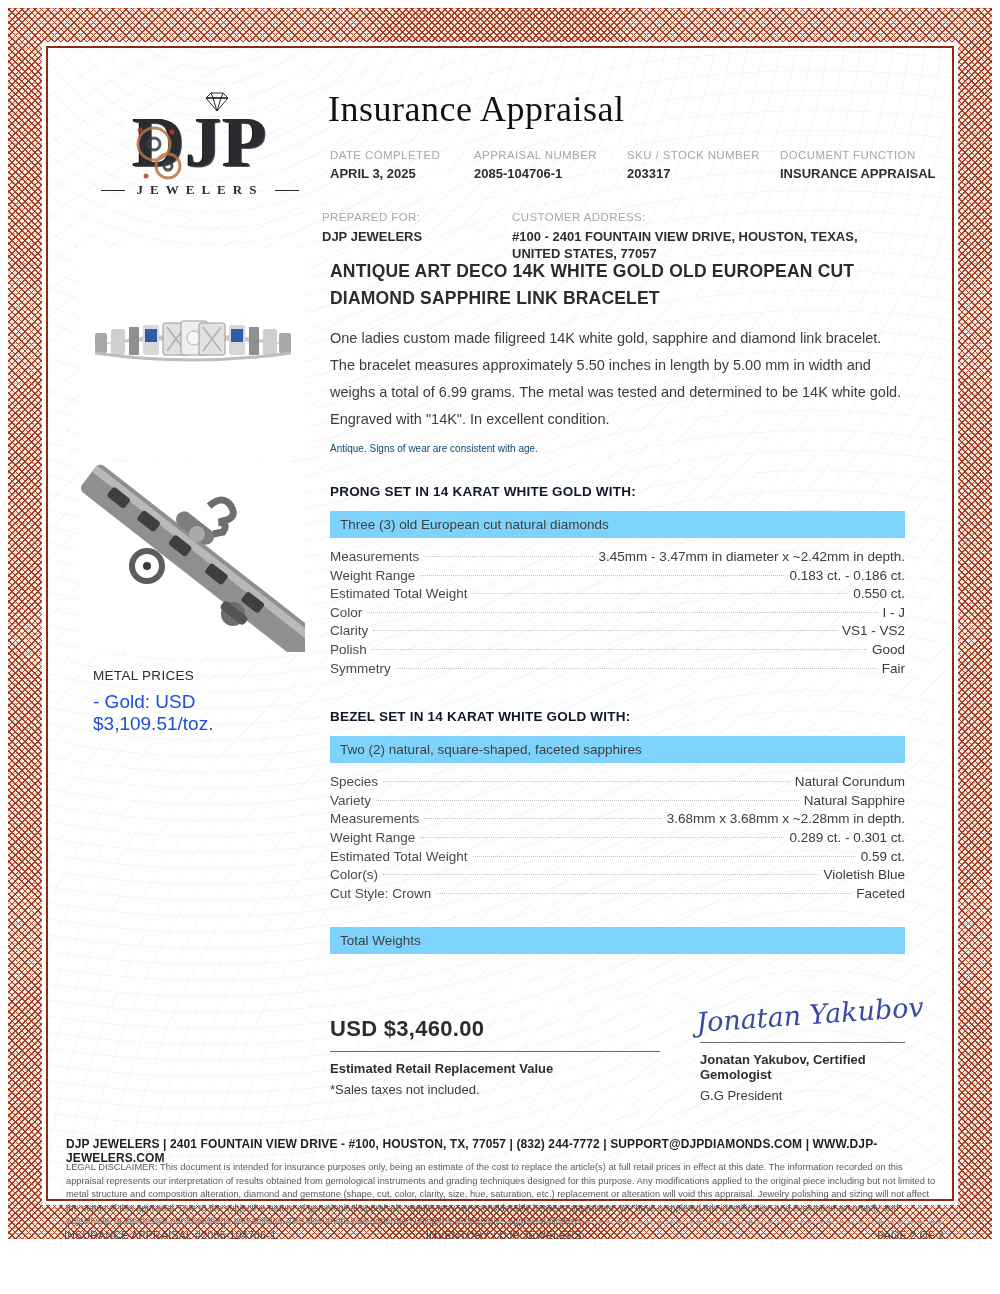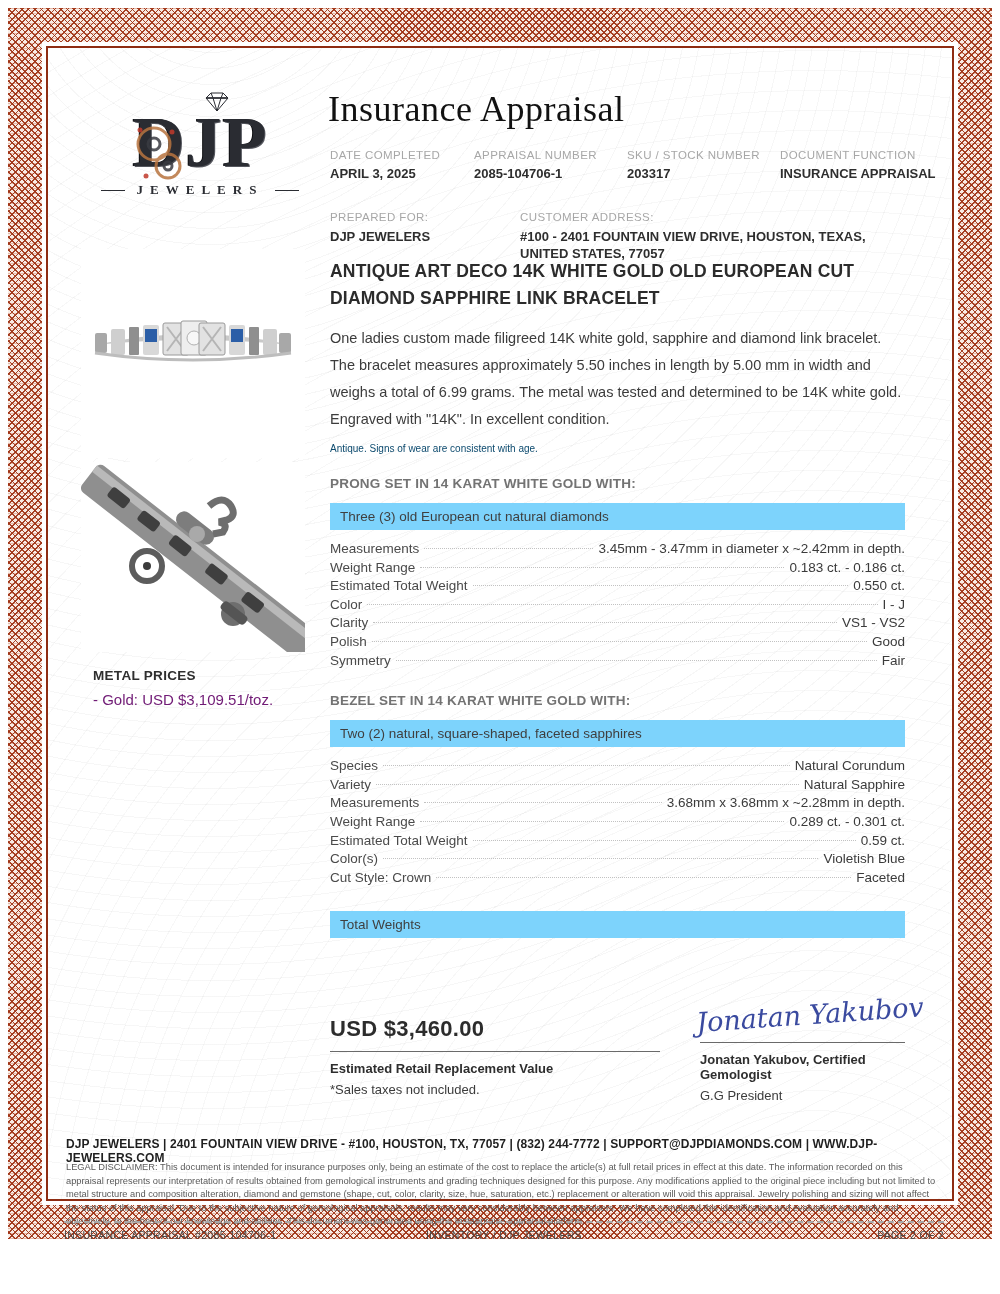"PREPARED FOR:" .prepared { left: 330px -> 322px }
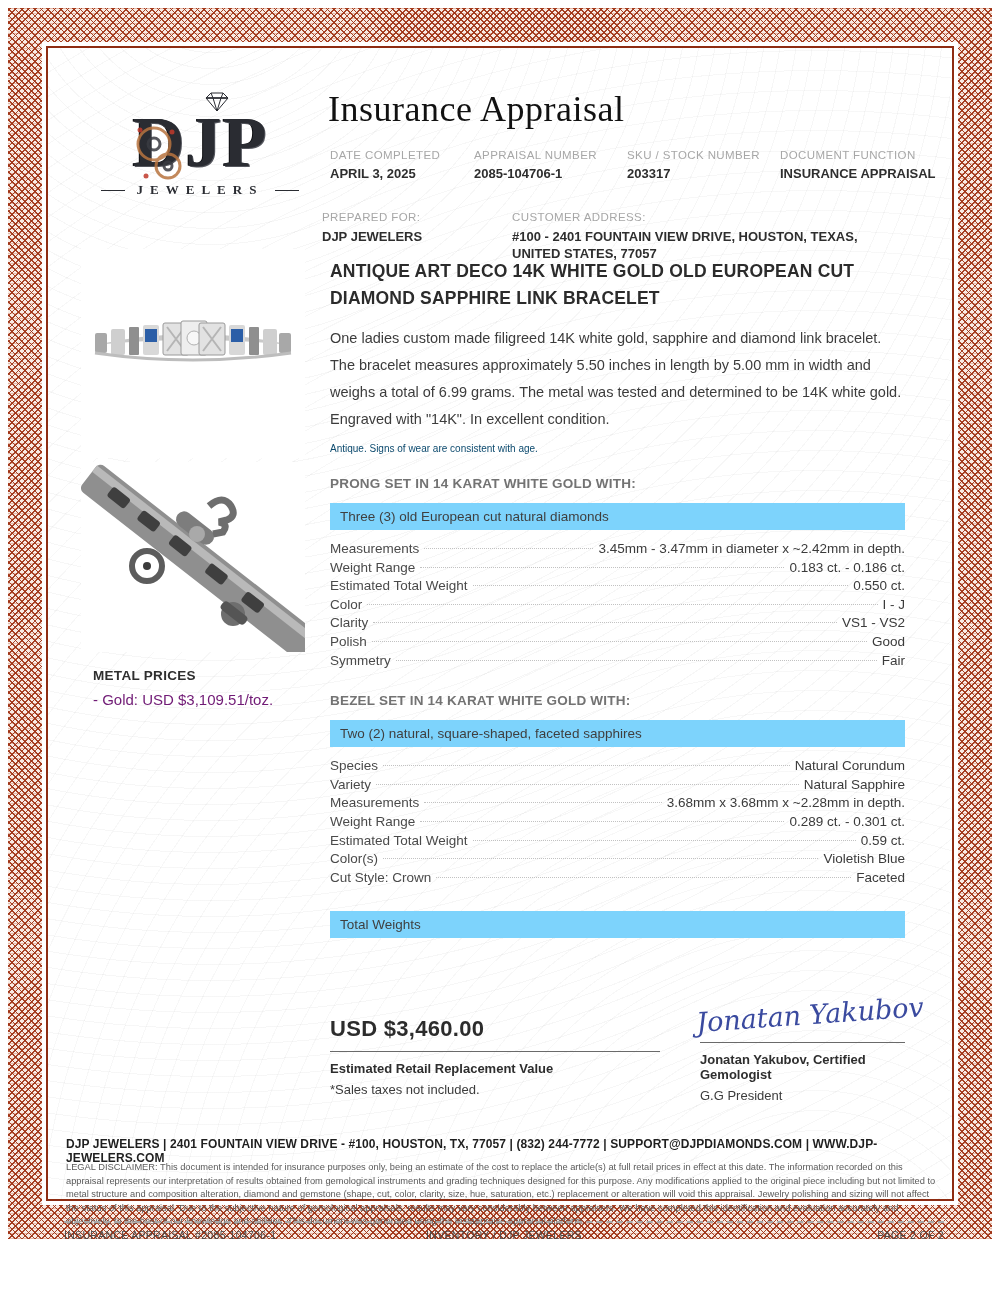"PRONG SET IN 14 KARAT" .sec-head { color: #737373 -> #0f172a; margin-top: 22px -> 30px }
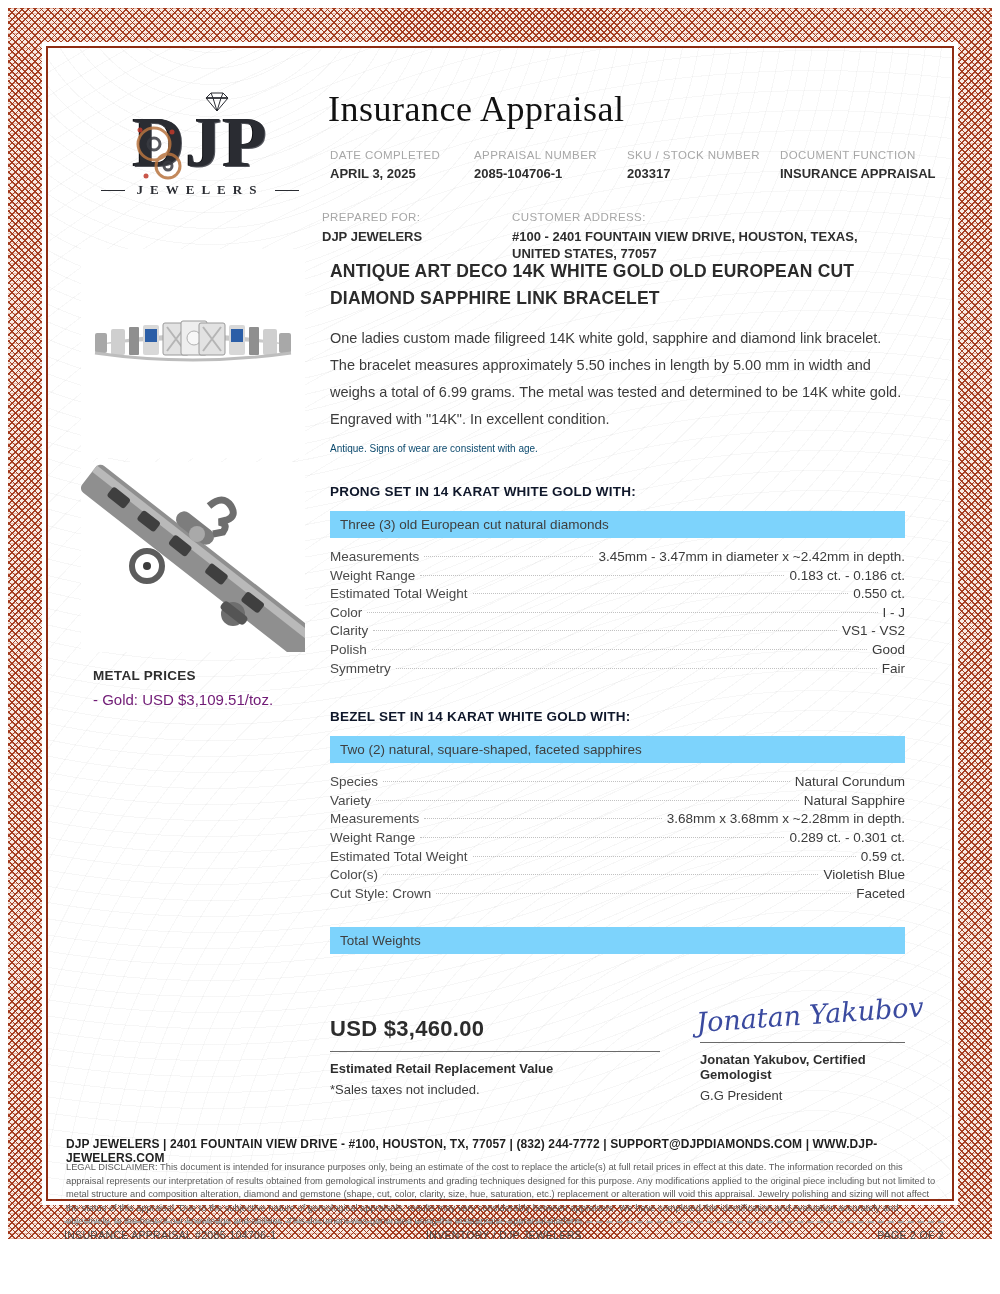"METAL PRICES" .metal-head { font-weight: bold -> normal }
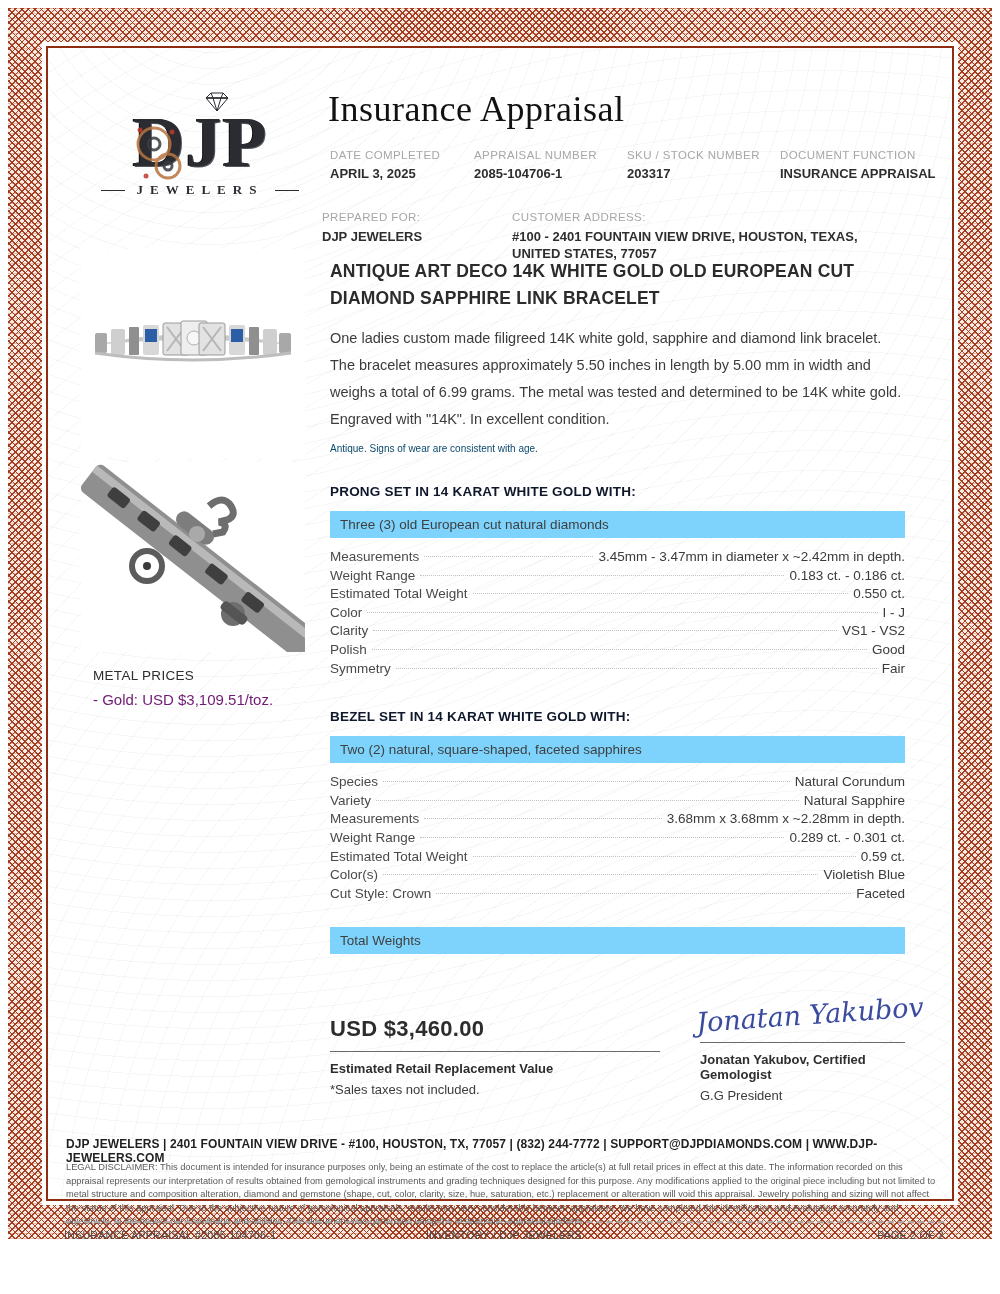"- Gold: USD $3,109.51/toz." .metal-line { color: #701a75 -> #1d4ed8; font-size: 15px -> 19px }
